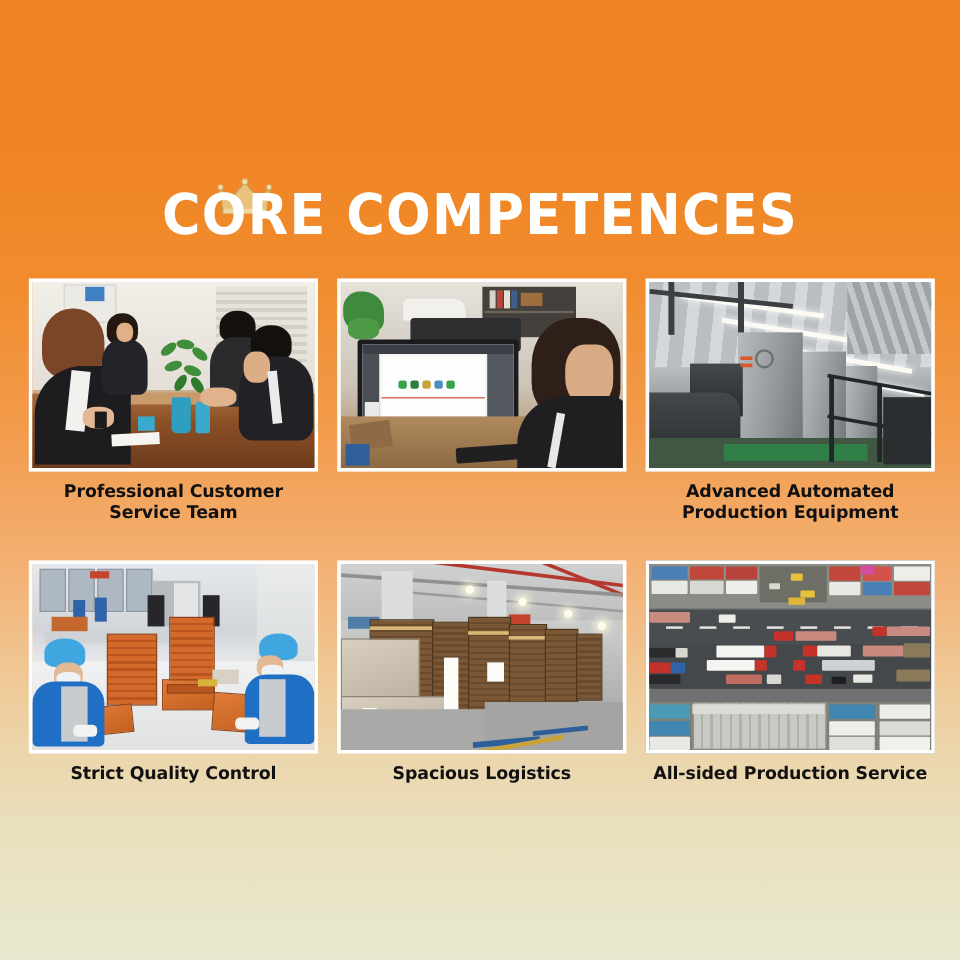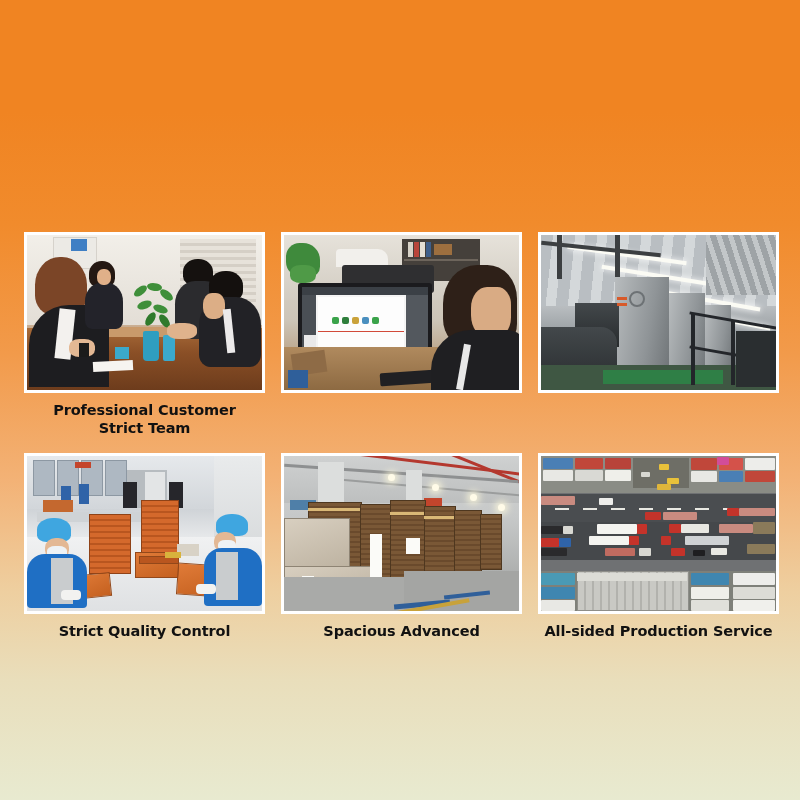"CORE COMPETENCES" div.title-wrap { html: none -> <div> <svg> <path></path> <path></path> <circle></circle> <circle></circle> <circle></circle> </svg> <span>CORE COMPETENCES</span> </div> }
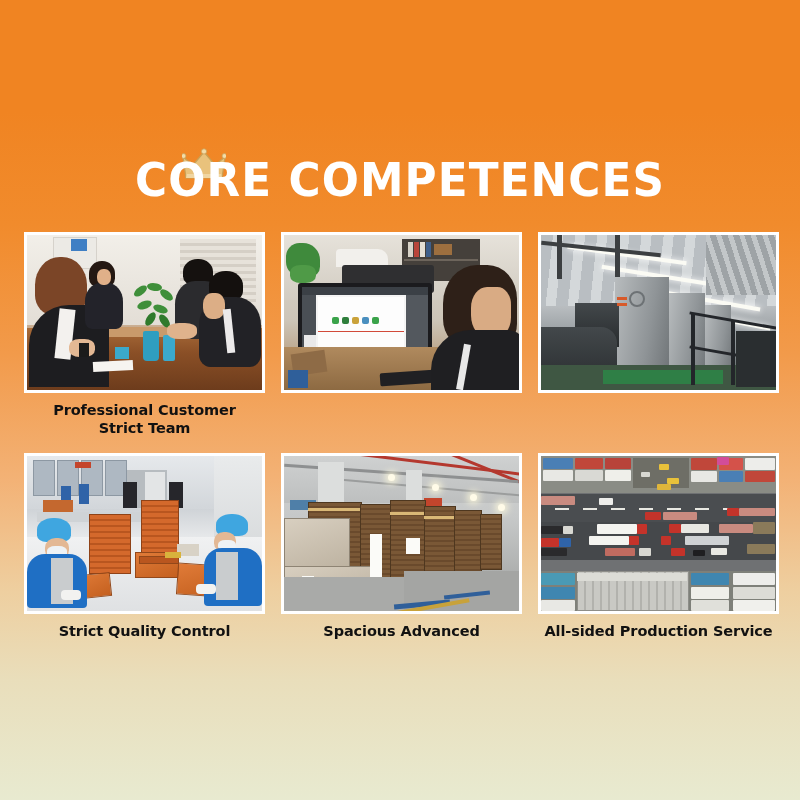"Advanced Automated" div.cap { html: none -> <div> <span>Advanced Automated</span><br> <span>Production Equipment</span> </div> }
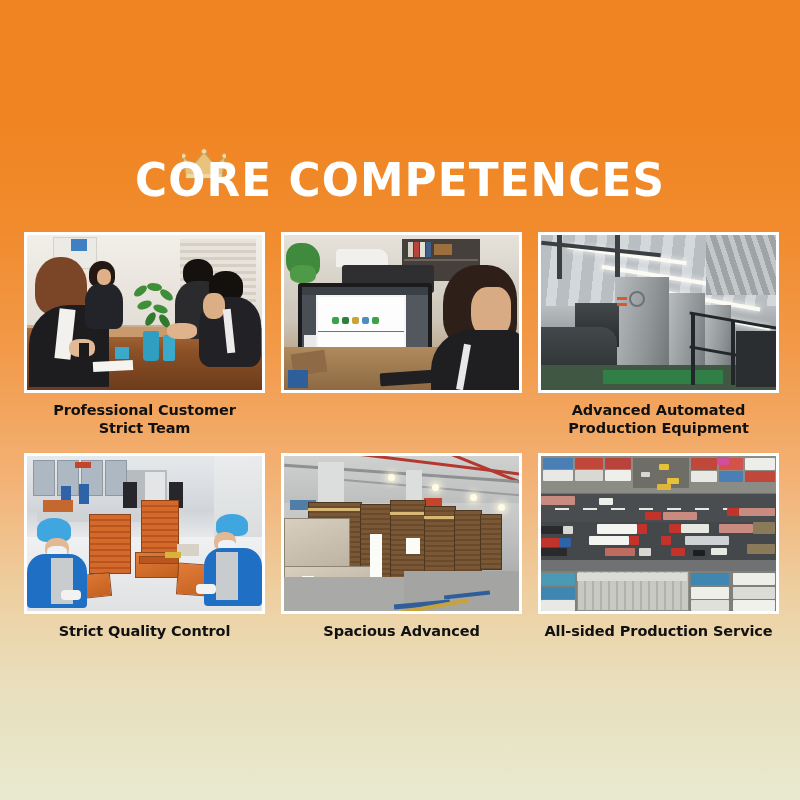"Strict Team" span { text: Strict -> Service }
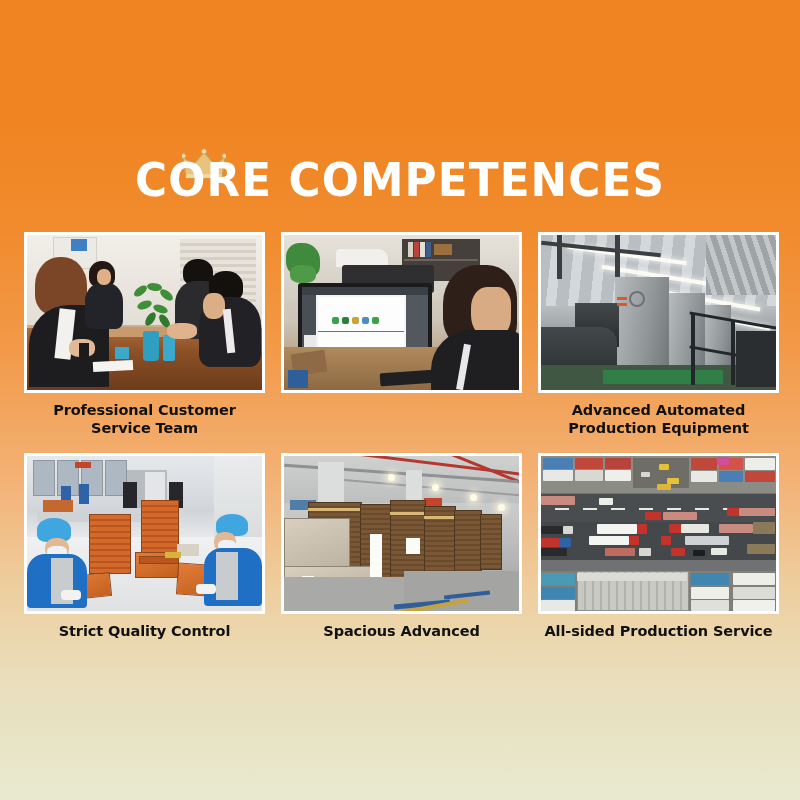"Strict Quality Control" .row.second { margin-top: 16px -> 30px }
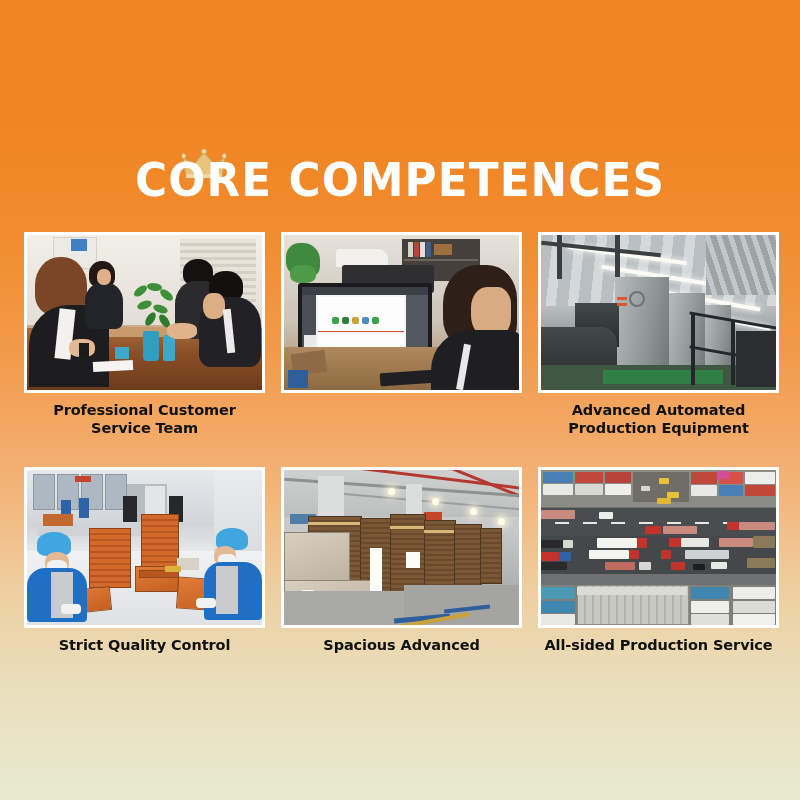"Spacious Advanced" span { text: Advanced -> Logistics }
